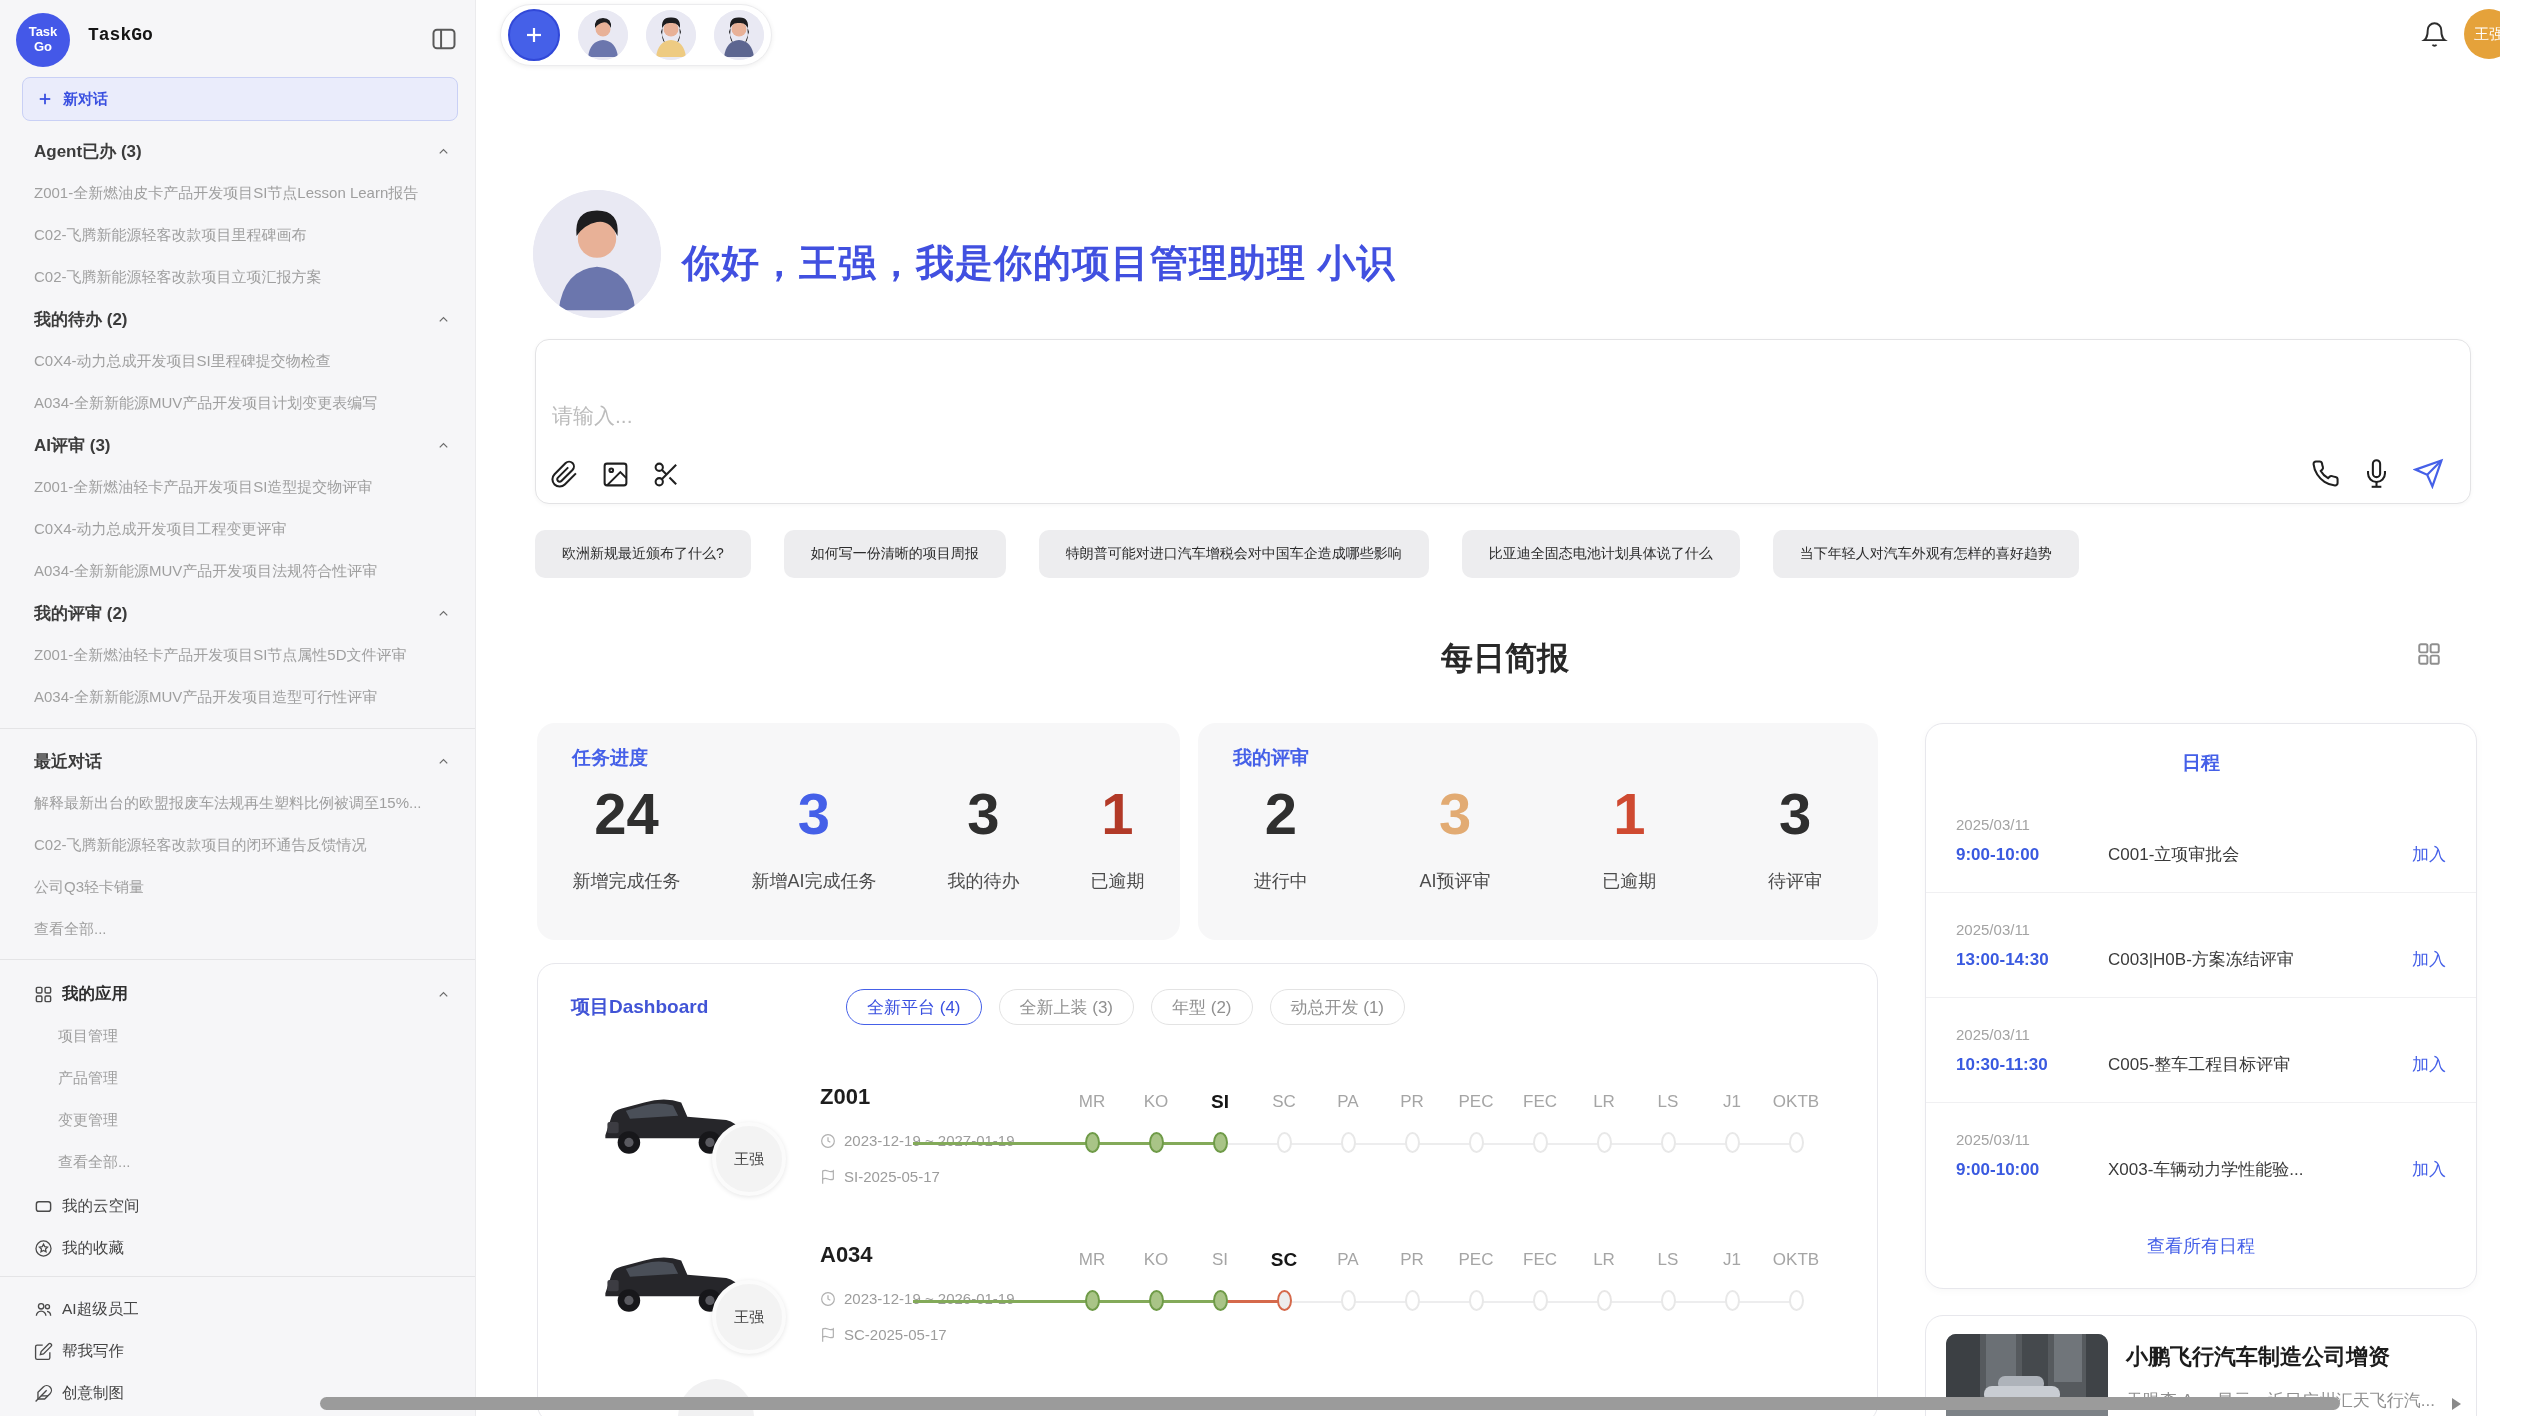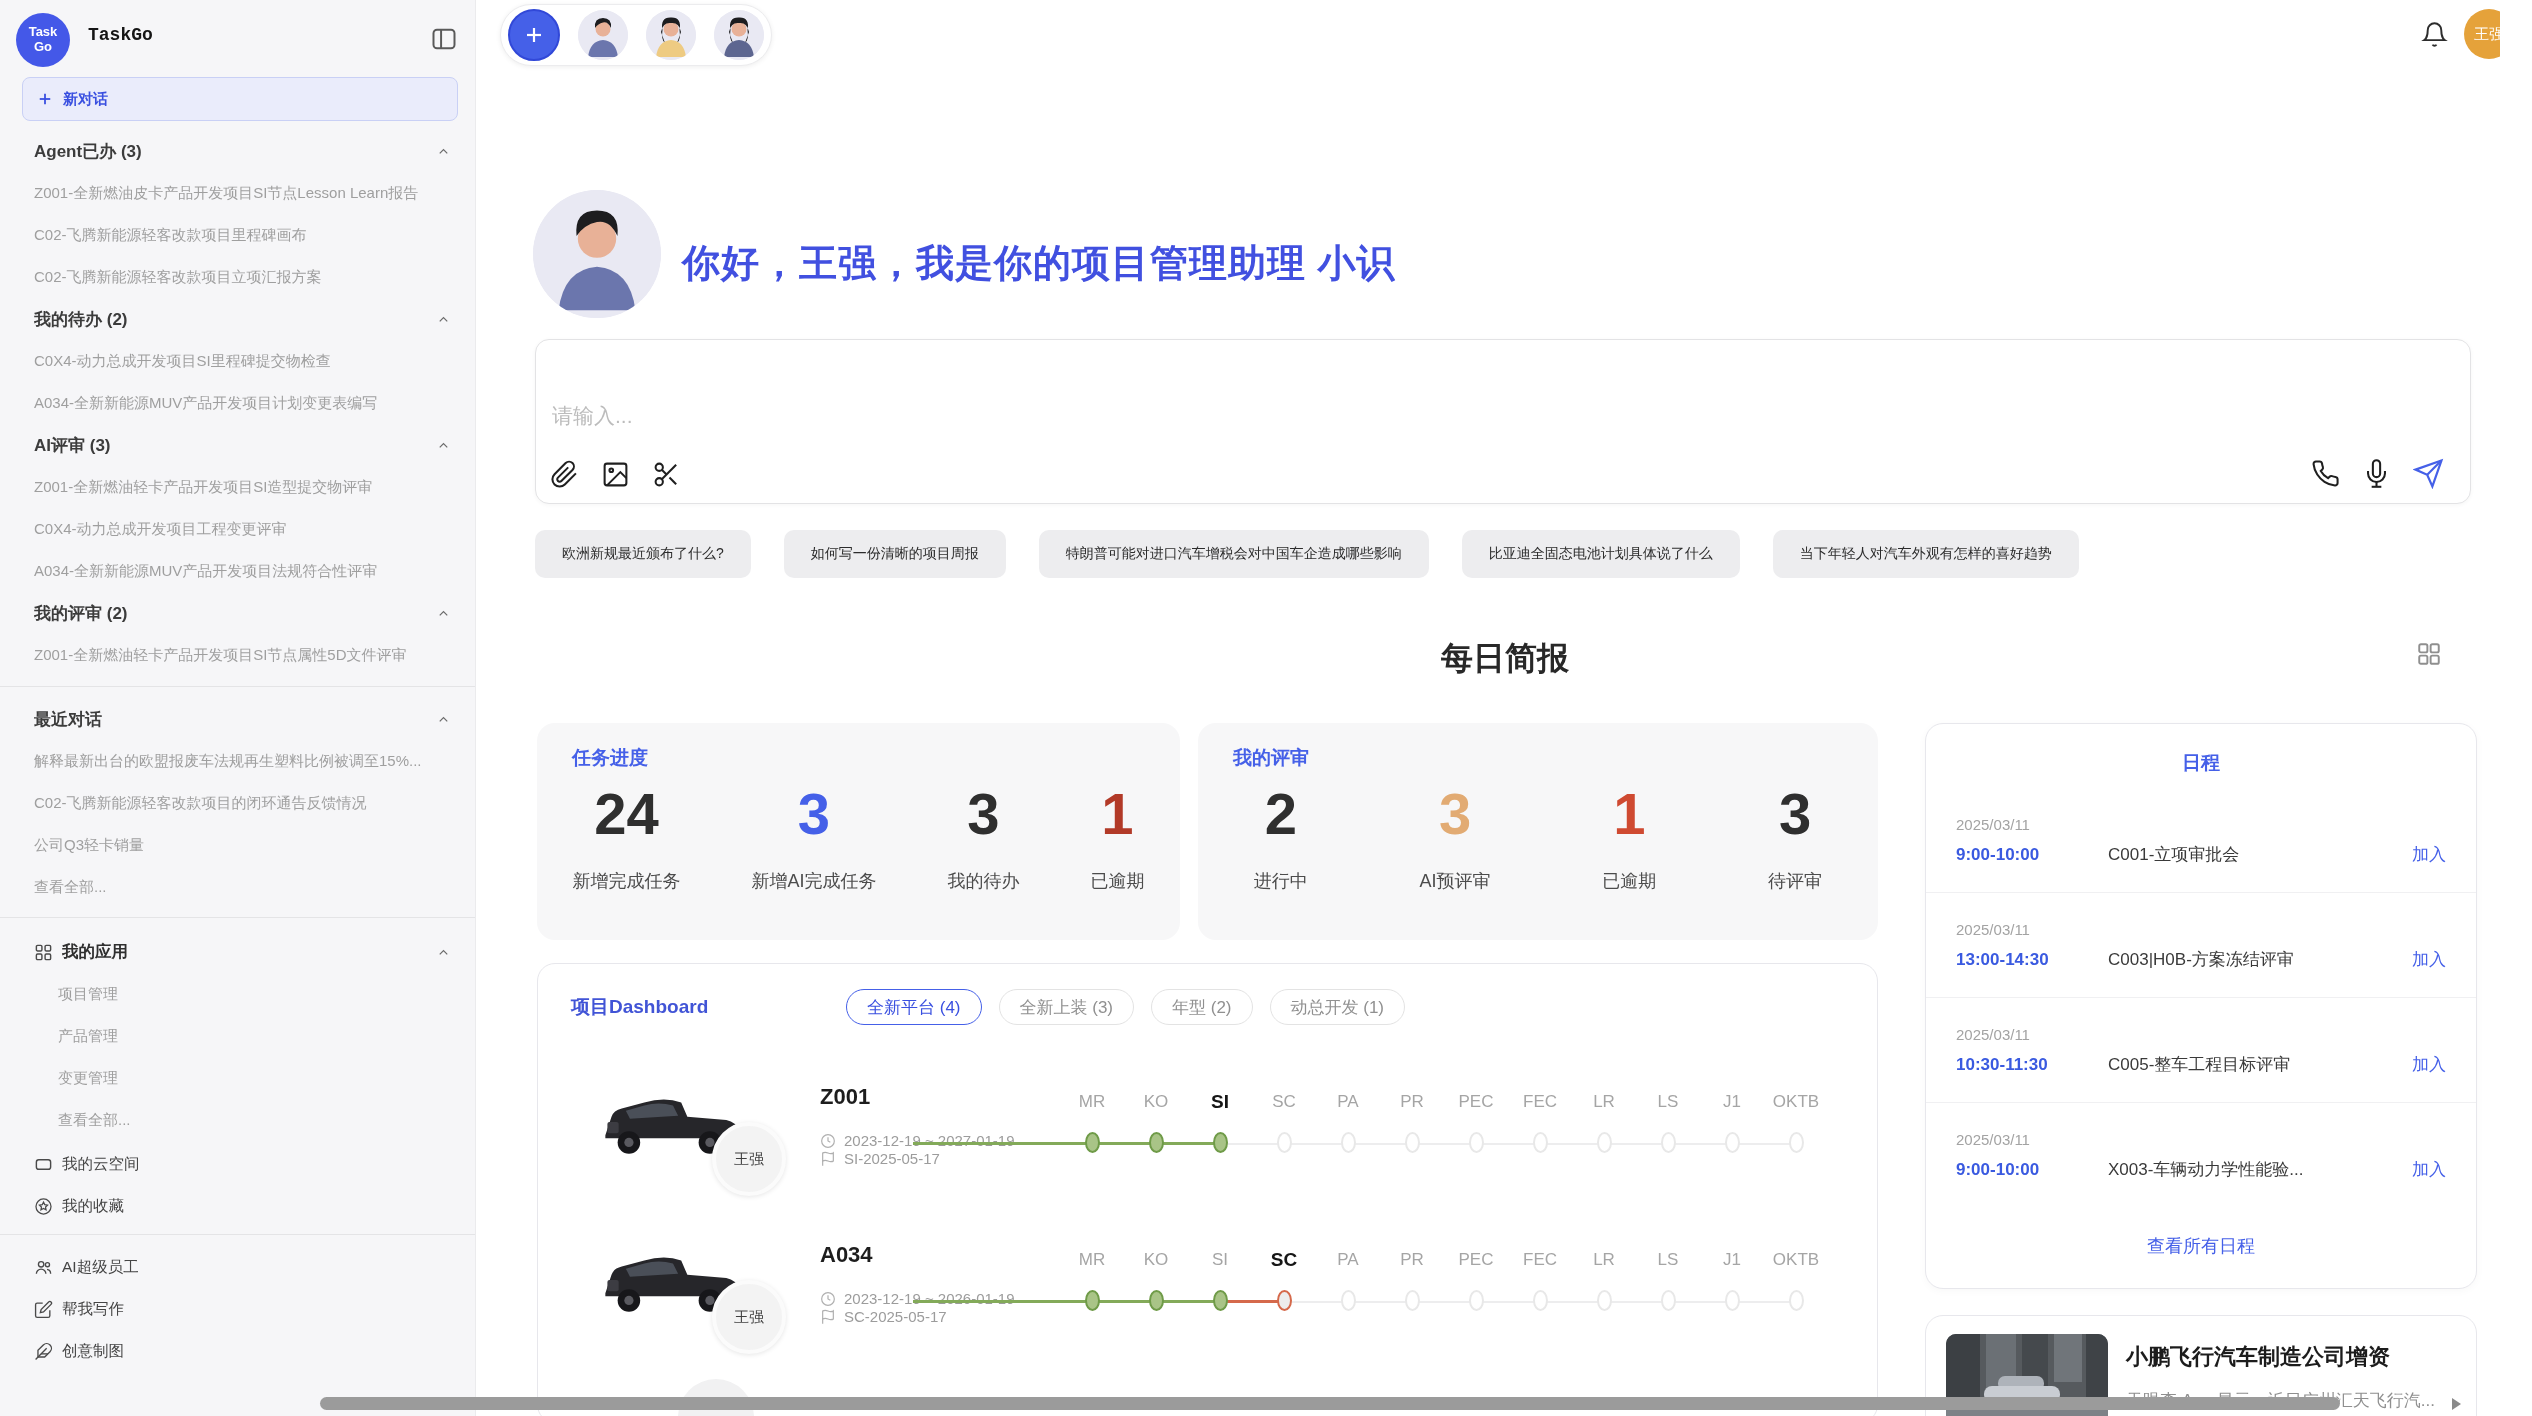"A034-全新新能源MUV产品开发项目造型可行性评审" div.sb-row { html: none -> <div> <span>A034-全新新能源MUV产品开发项目造型可行性评审</span> </div> }
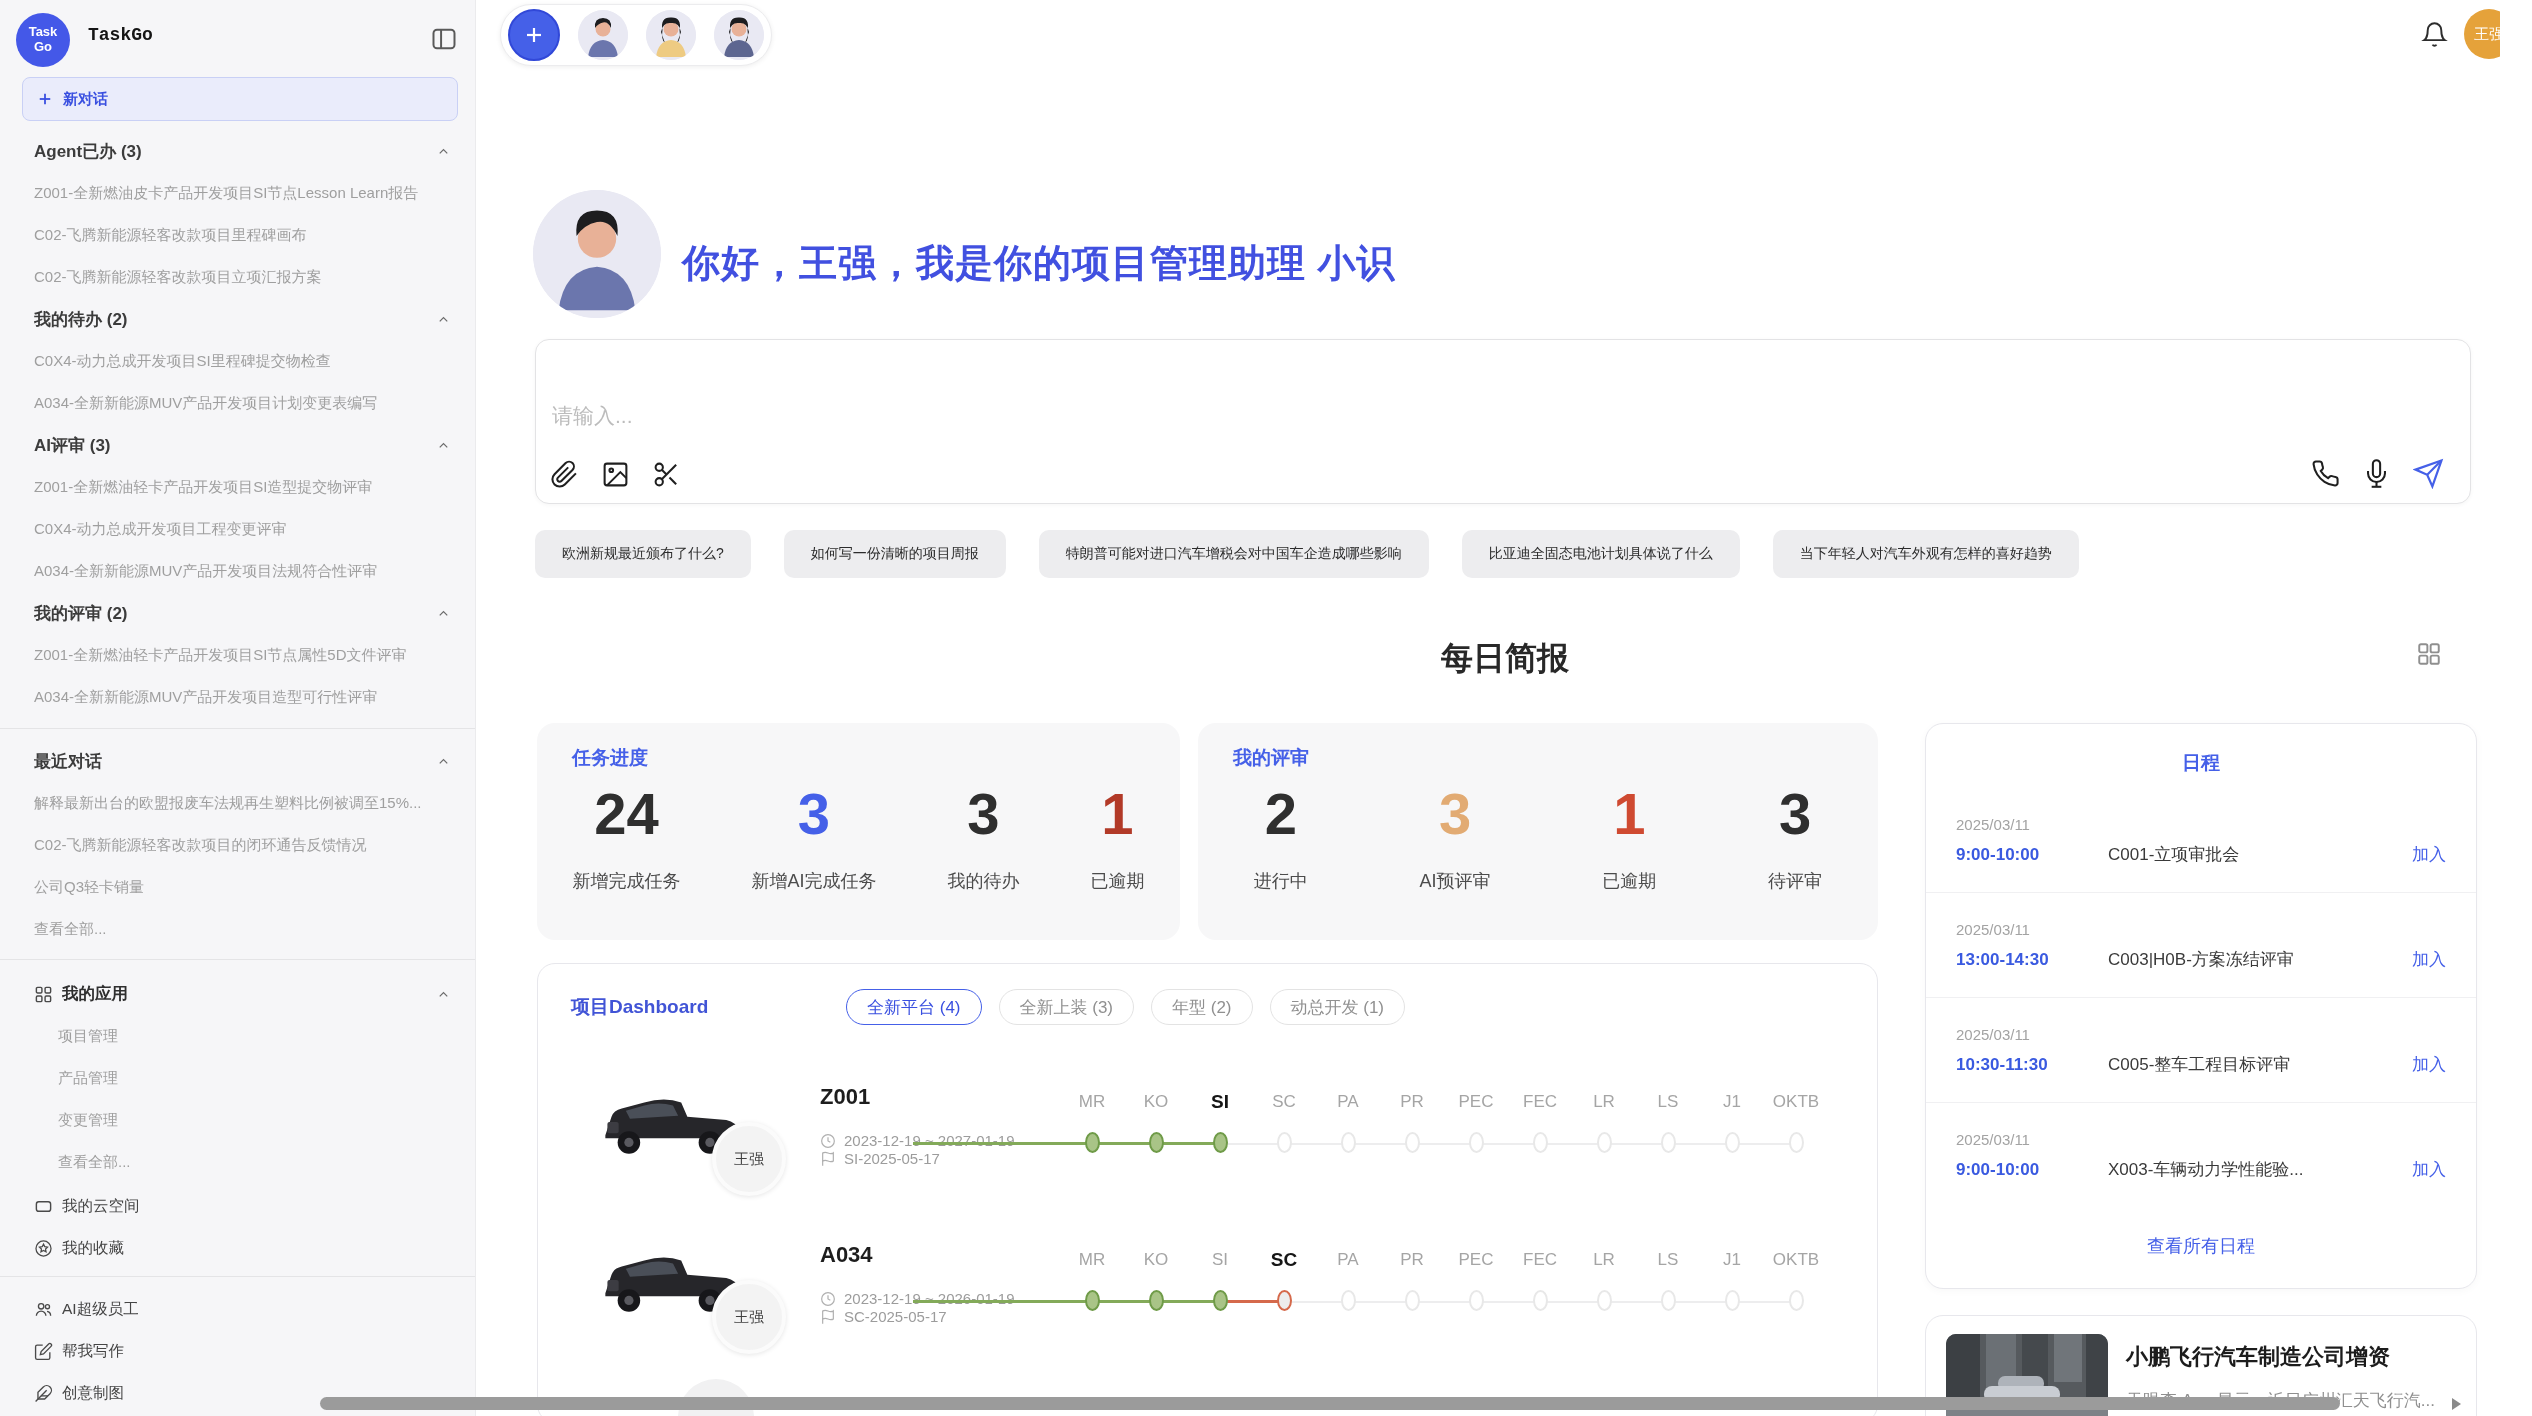"SI-2025-05-17" .meta.flag { top: 86px -> 104px }
